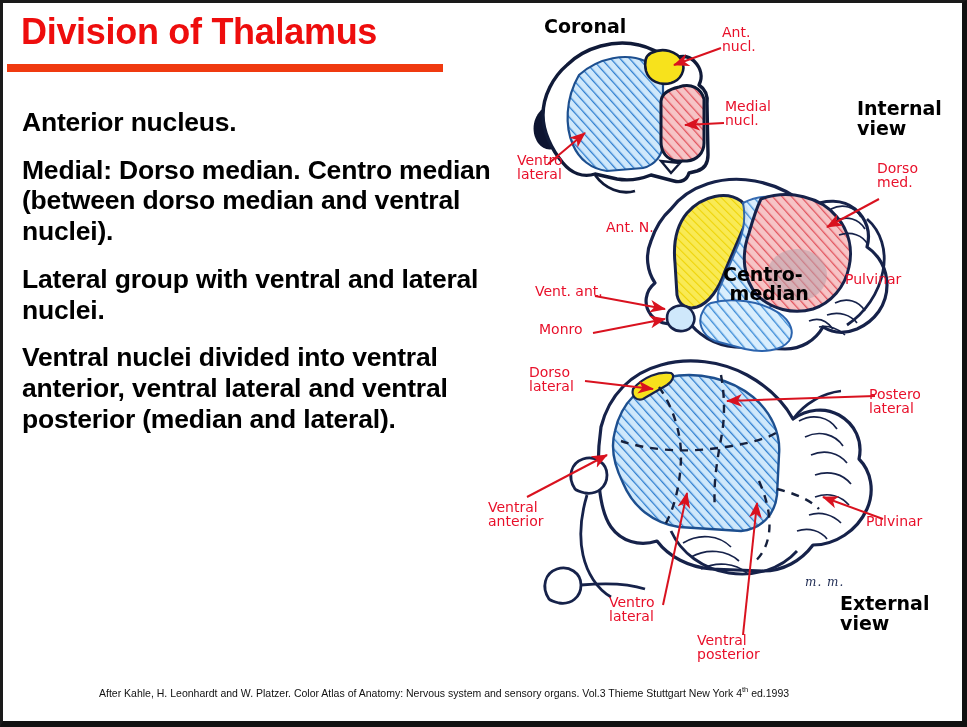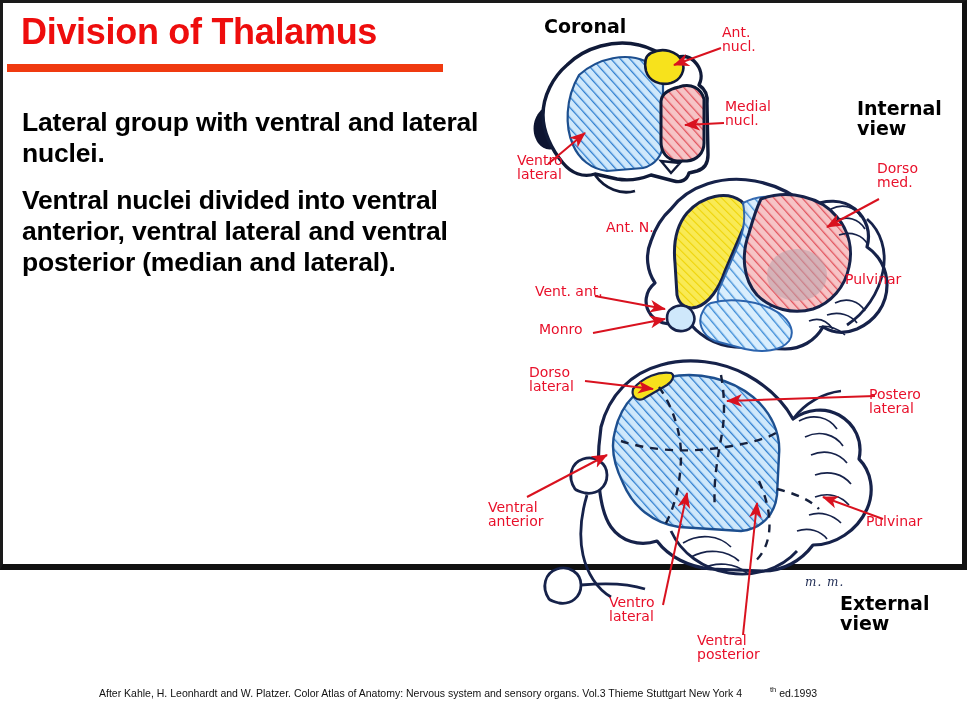"Division of Thalamus" #slide { height: 570px -> 727px }
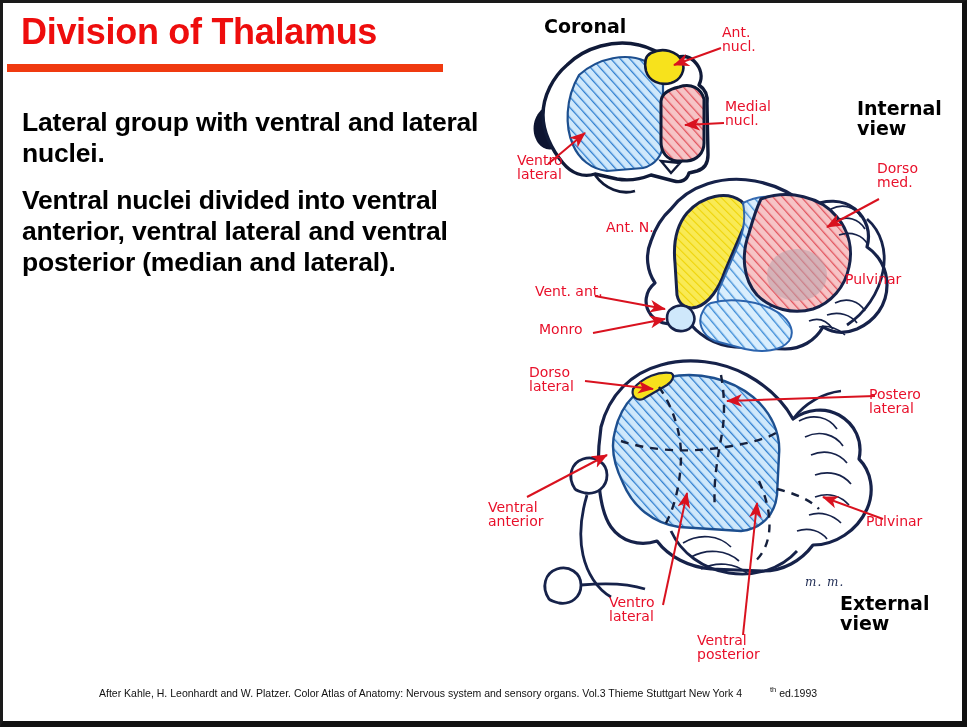"Anterior nucleus." div.bullet { html: none -> <div>Anterior nucleus.</div> }
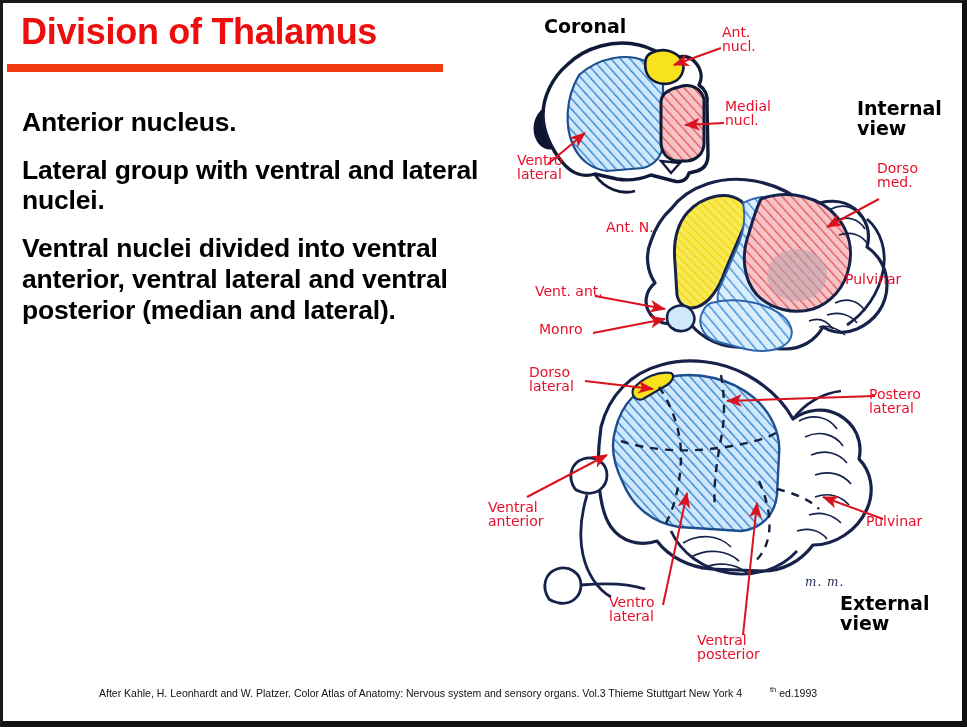"Medial: Dorso median. Centro median" div.bullet { html: none -> <div>Medial: Dorso median. Centro median (between dorso median and ventral nuclei).</div> }
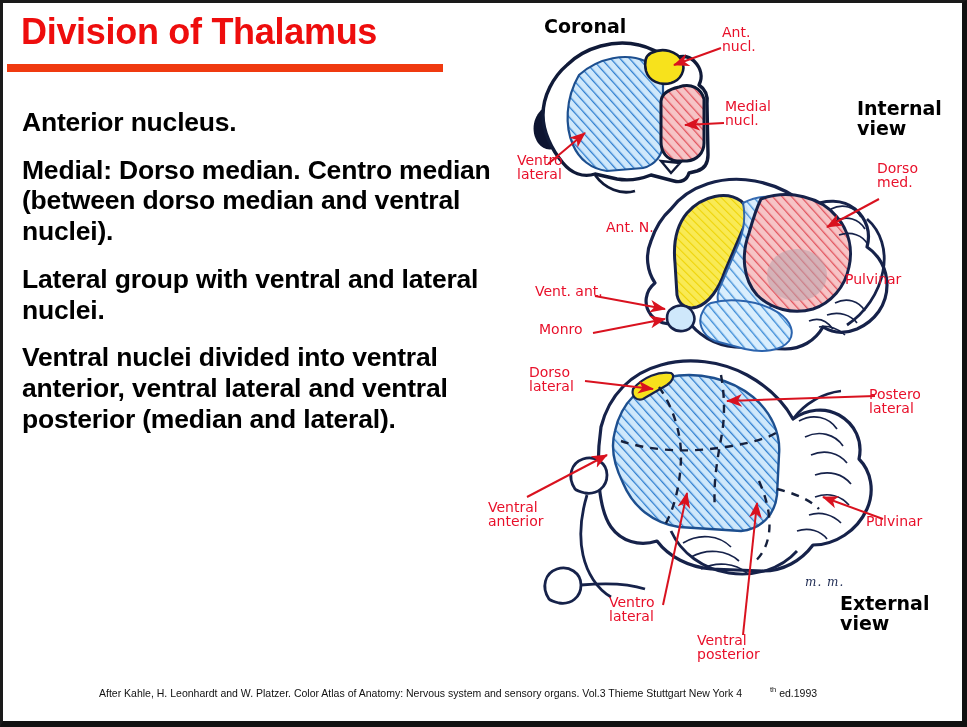"Centro-" div.lbl-cm { html: none -> <div>Centro- median</div> }
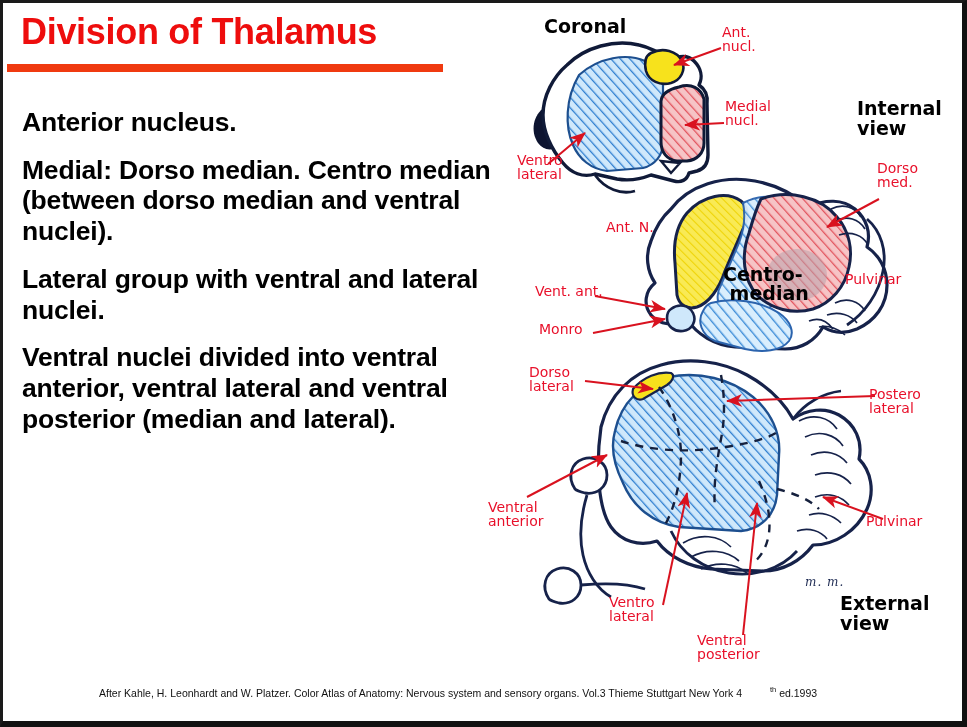"th" #footer sup { margin-left: 28px -> none }
